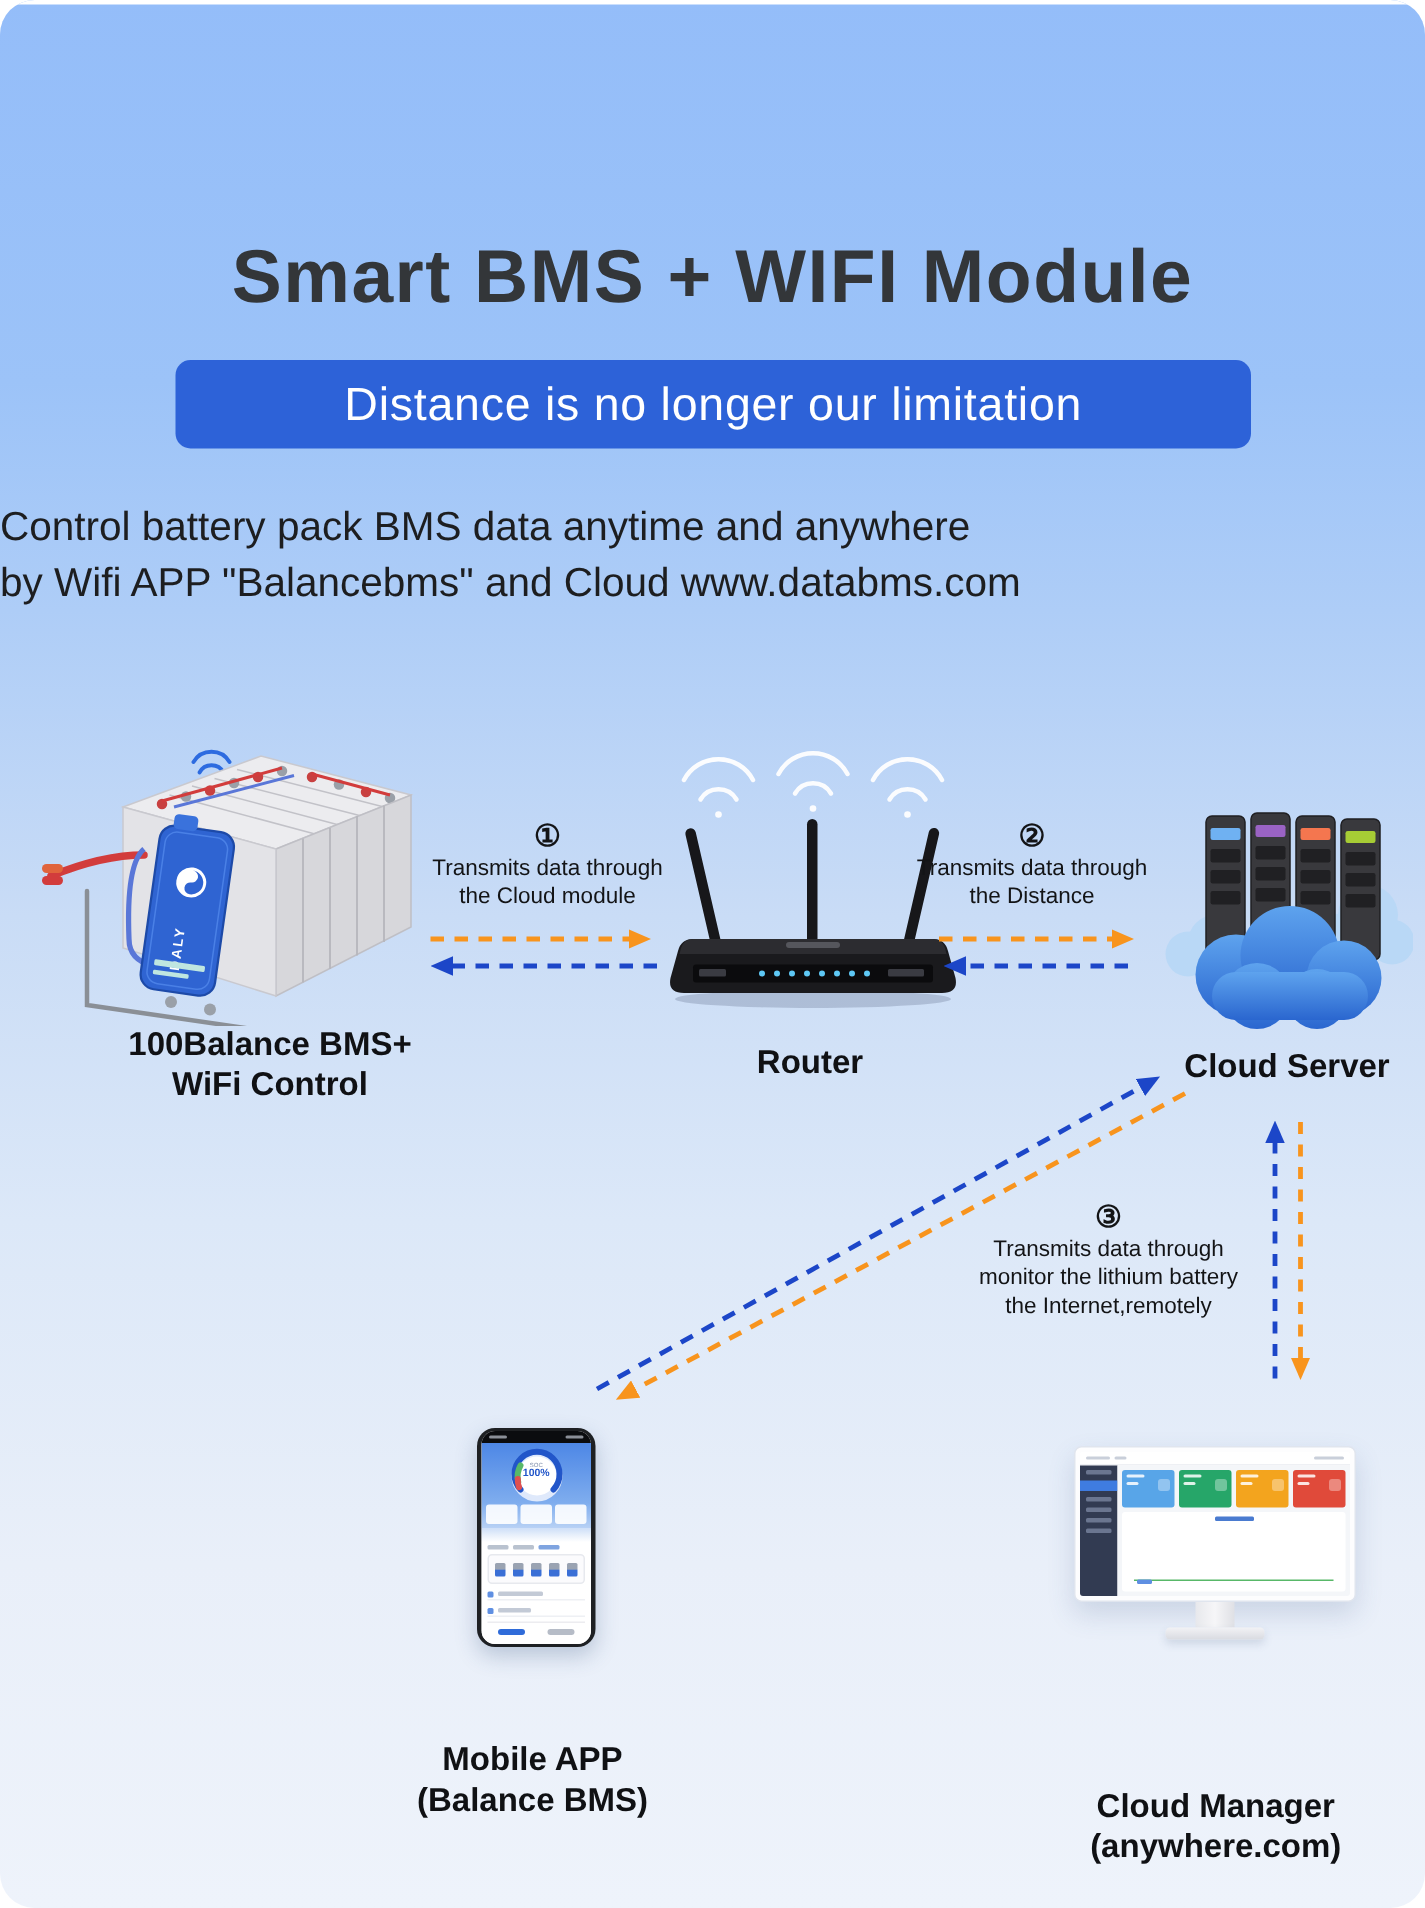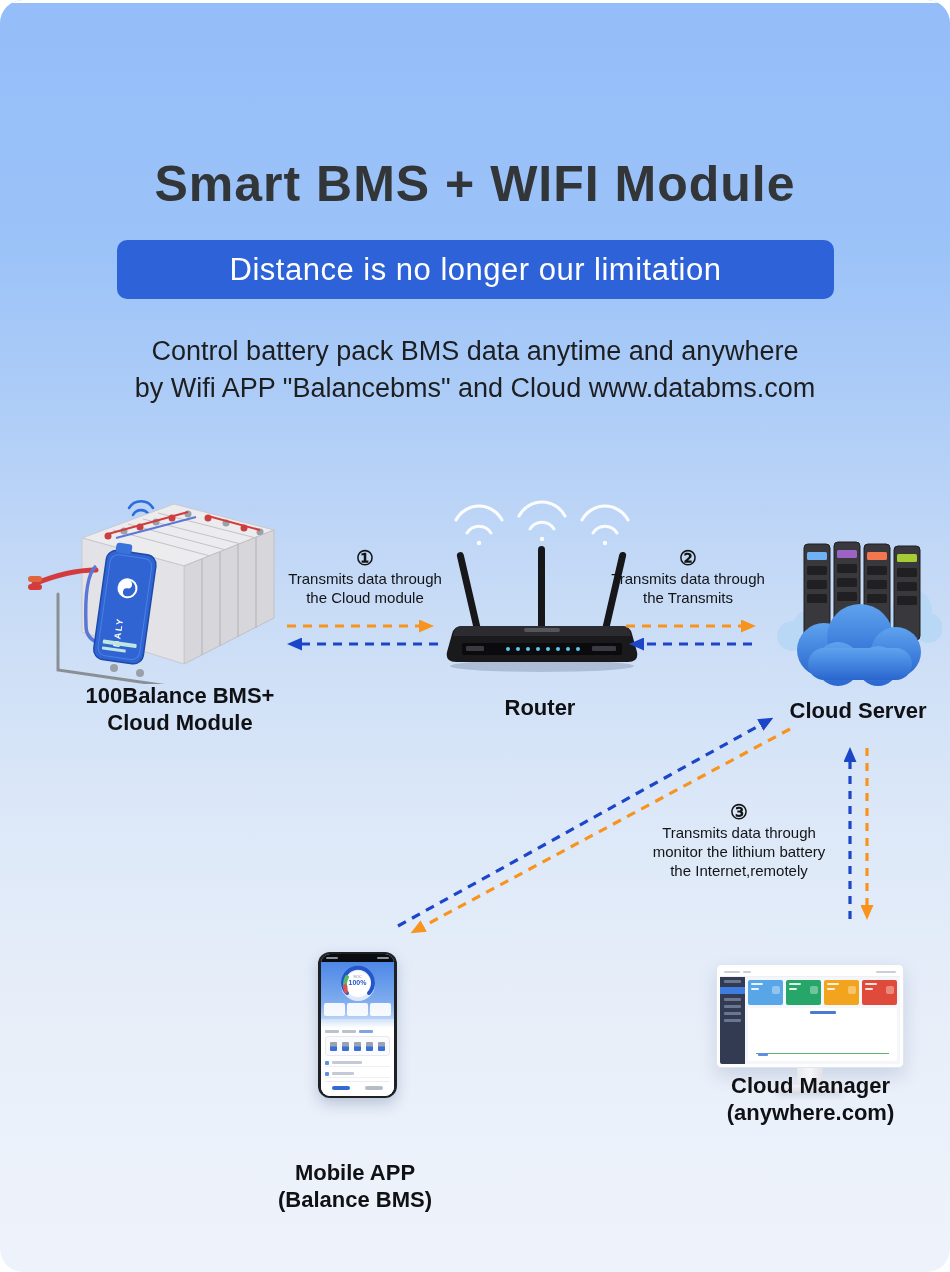"Control battery pack BMS data" .subtitle { text-align: center -> left }
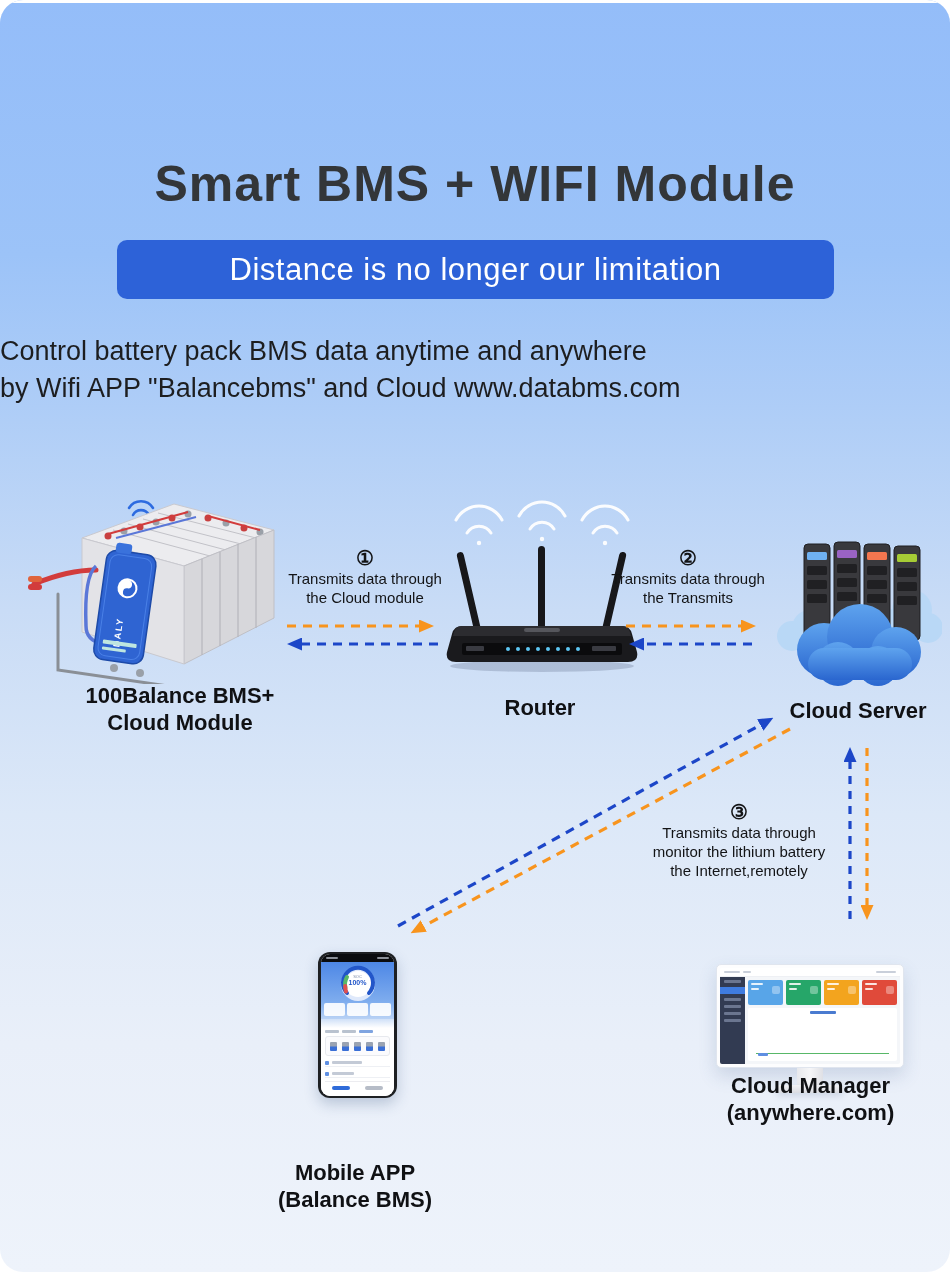"the Transmits" div.ln { text: Transmits -> Distance }
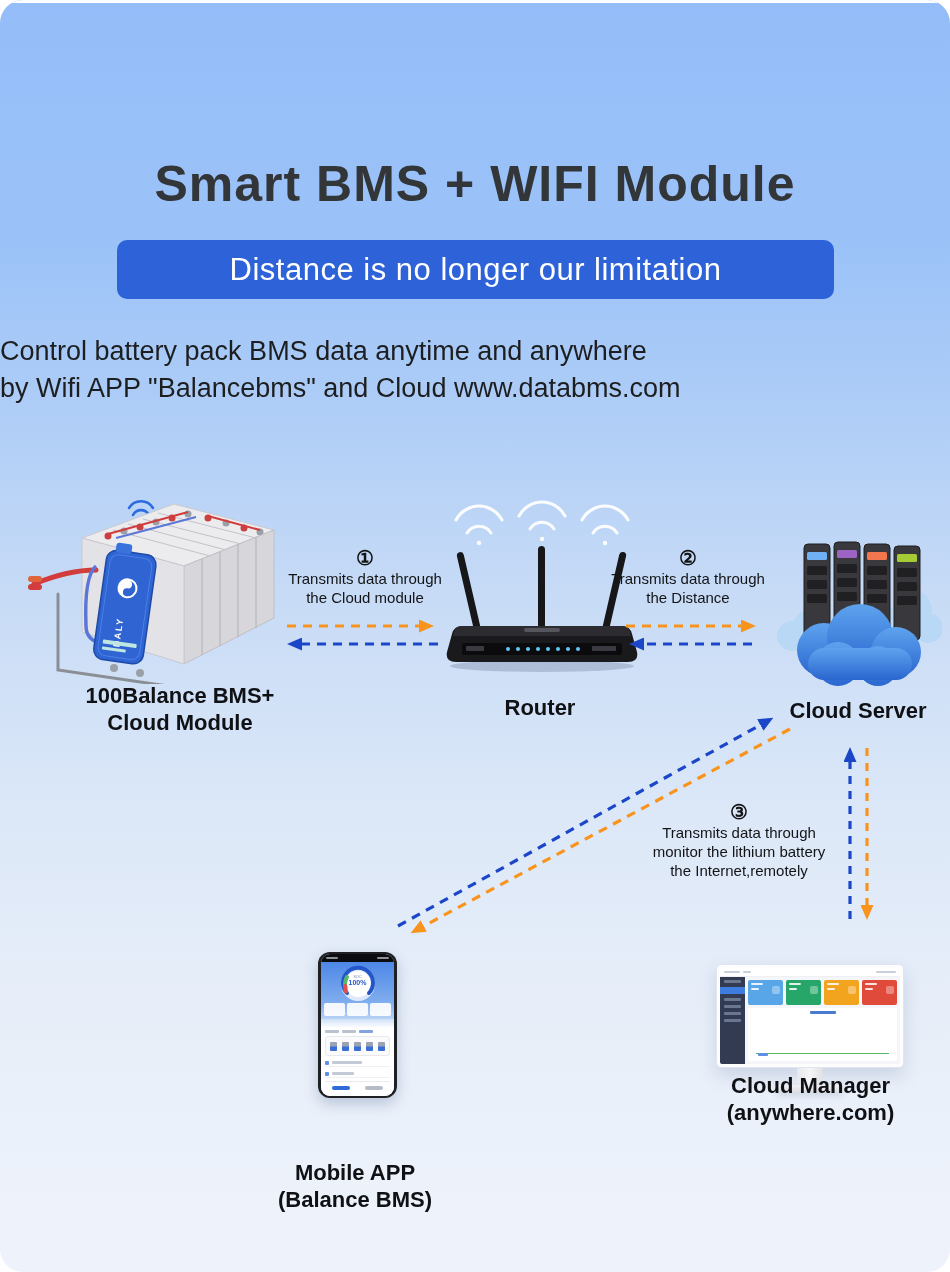"Cloud Module" div { text: Cloud Module -> WiFi Control }
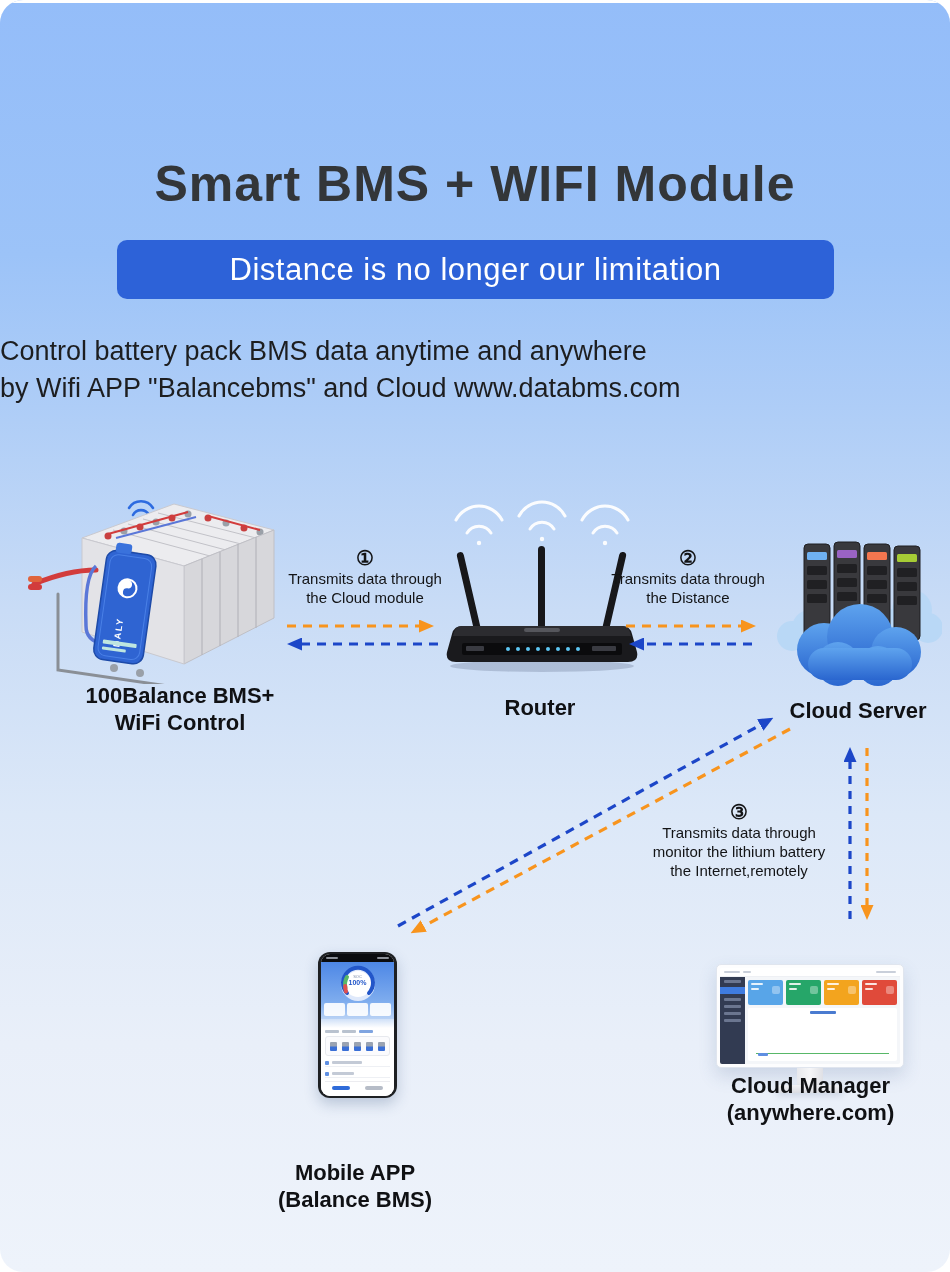"Cloud Manager" div.node-label { top: 1072px -> 1190px }
